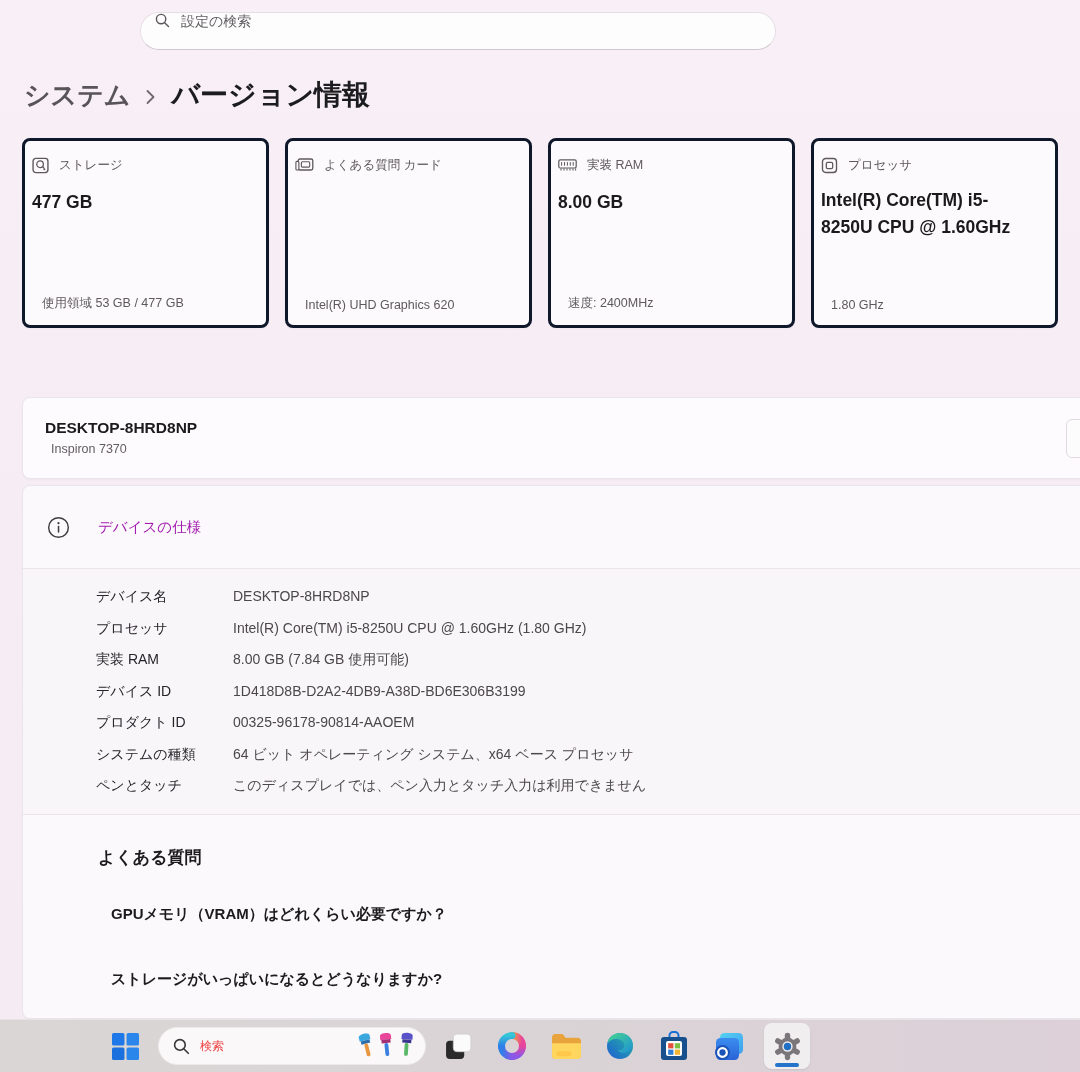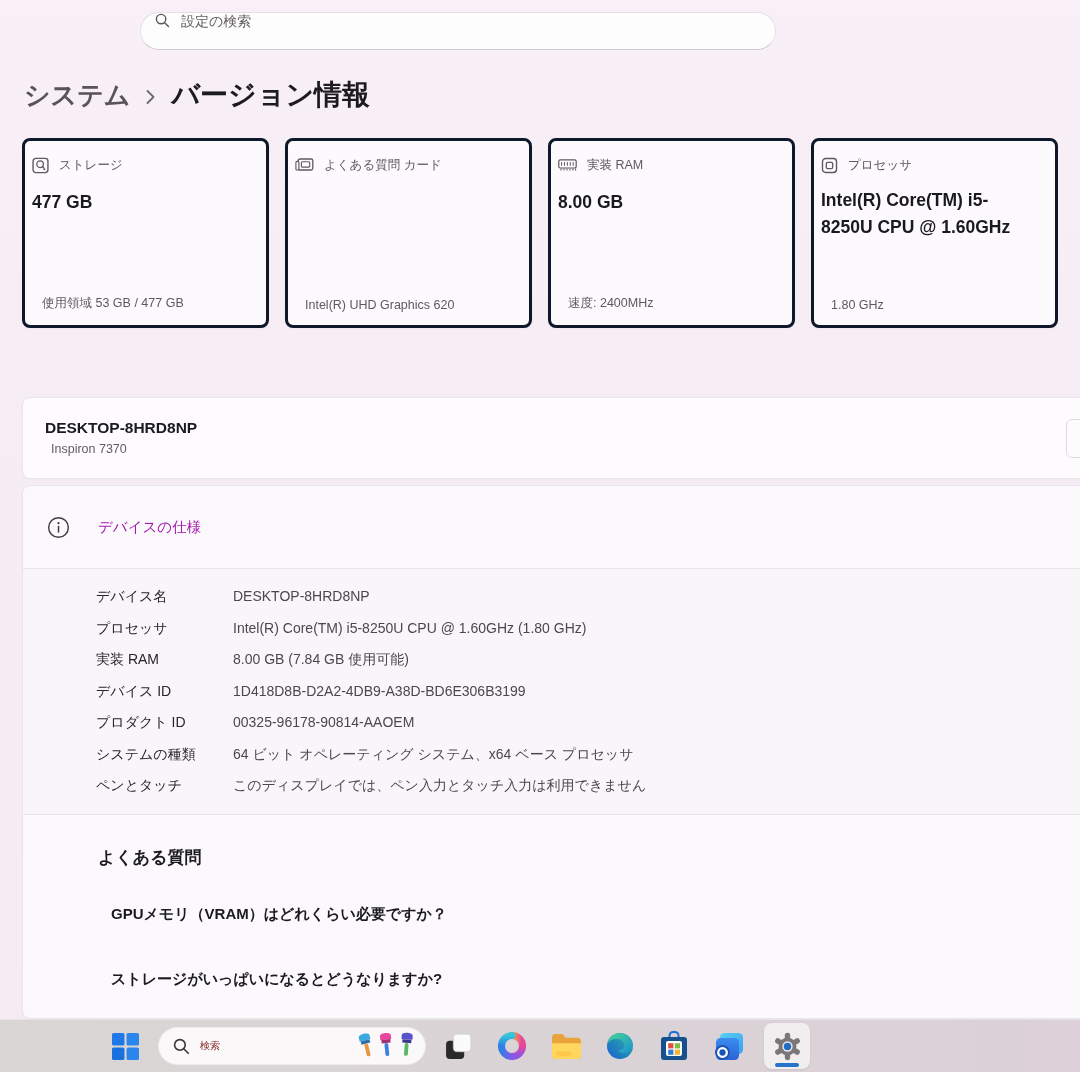"検索" .tb-search .ph { color: #7f1d1d -> #ef4444; font-size: 10px -> 12px }
